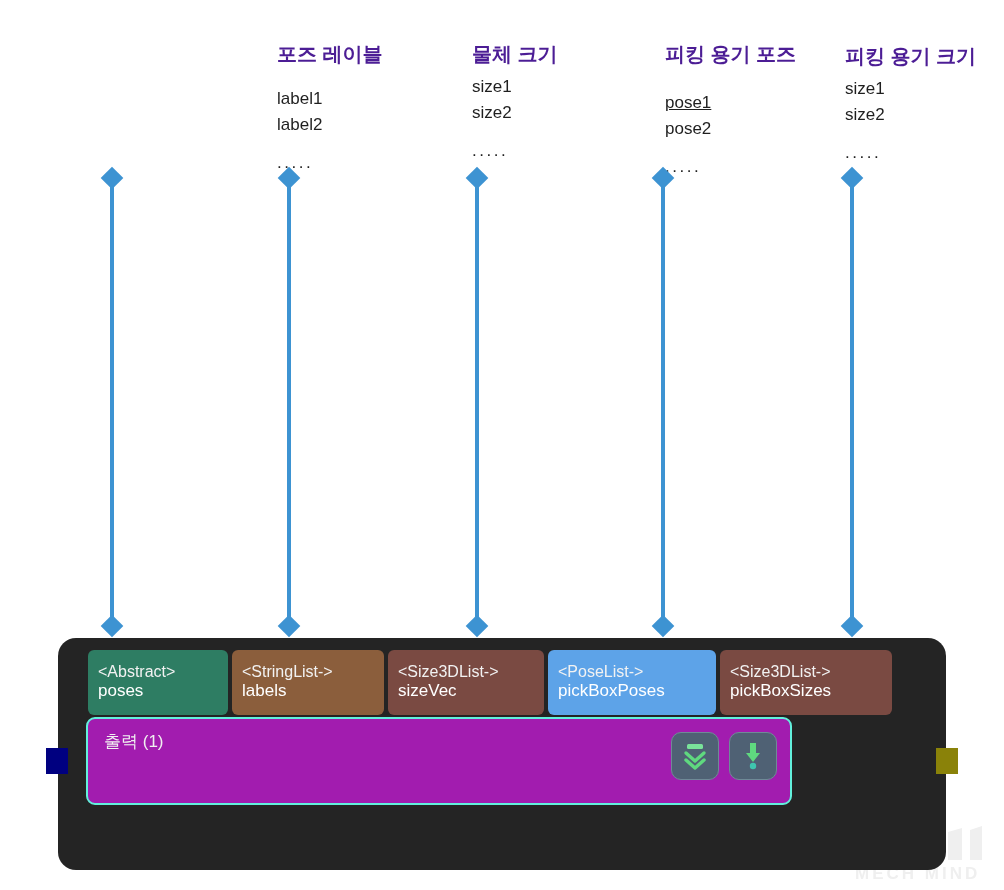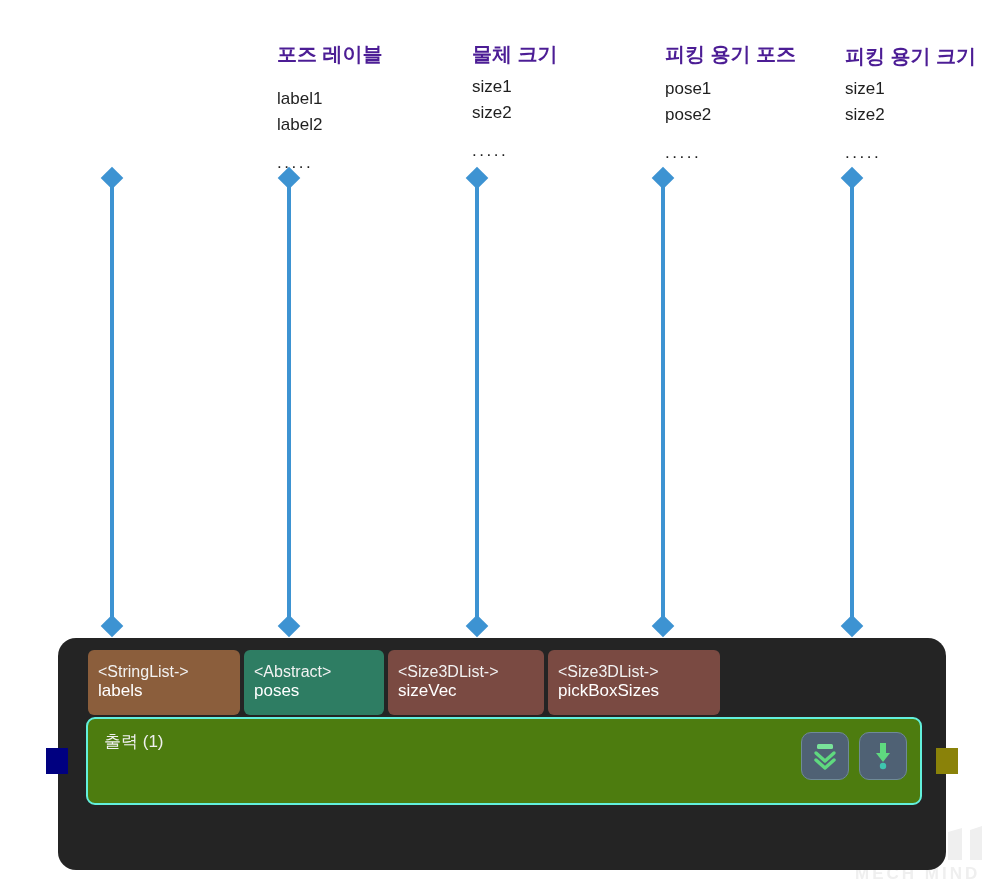"pose1" div.ann-line { margin-top: 10px -> 24px; text-decoration: none -> underline }
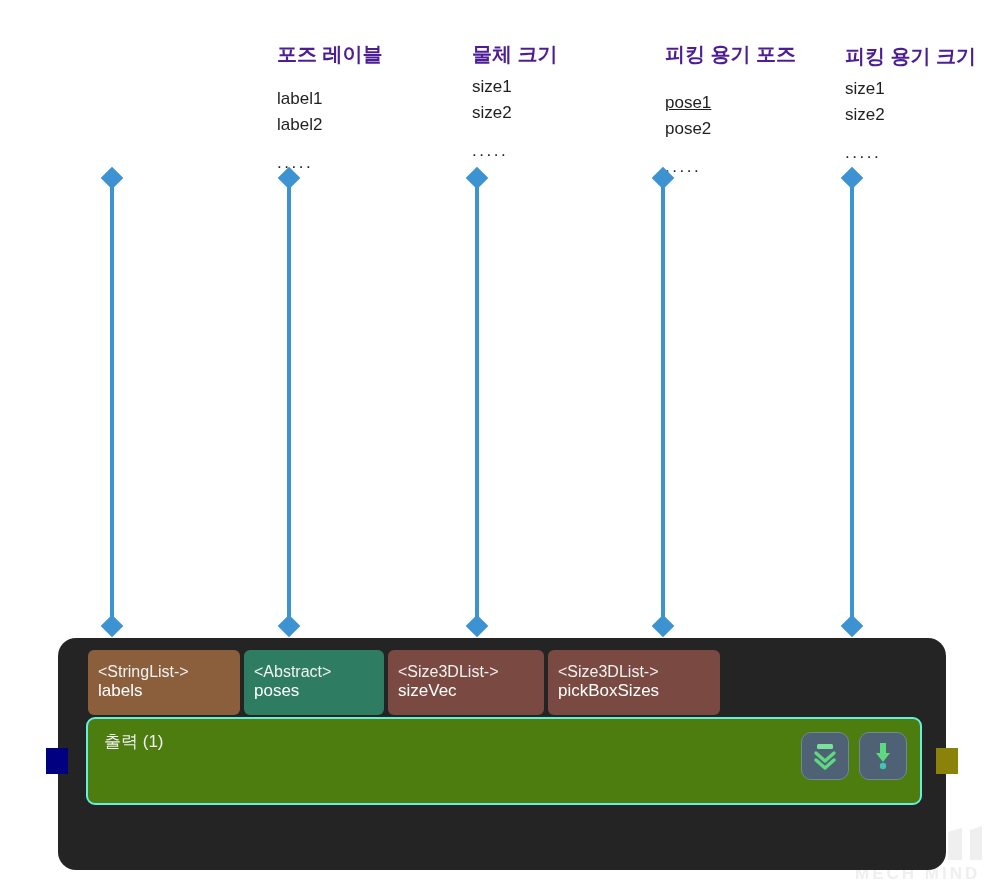"<StringList->" div.port { order: before "<Abstract>" -> after "<Abstract>" }
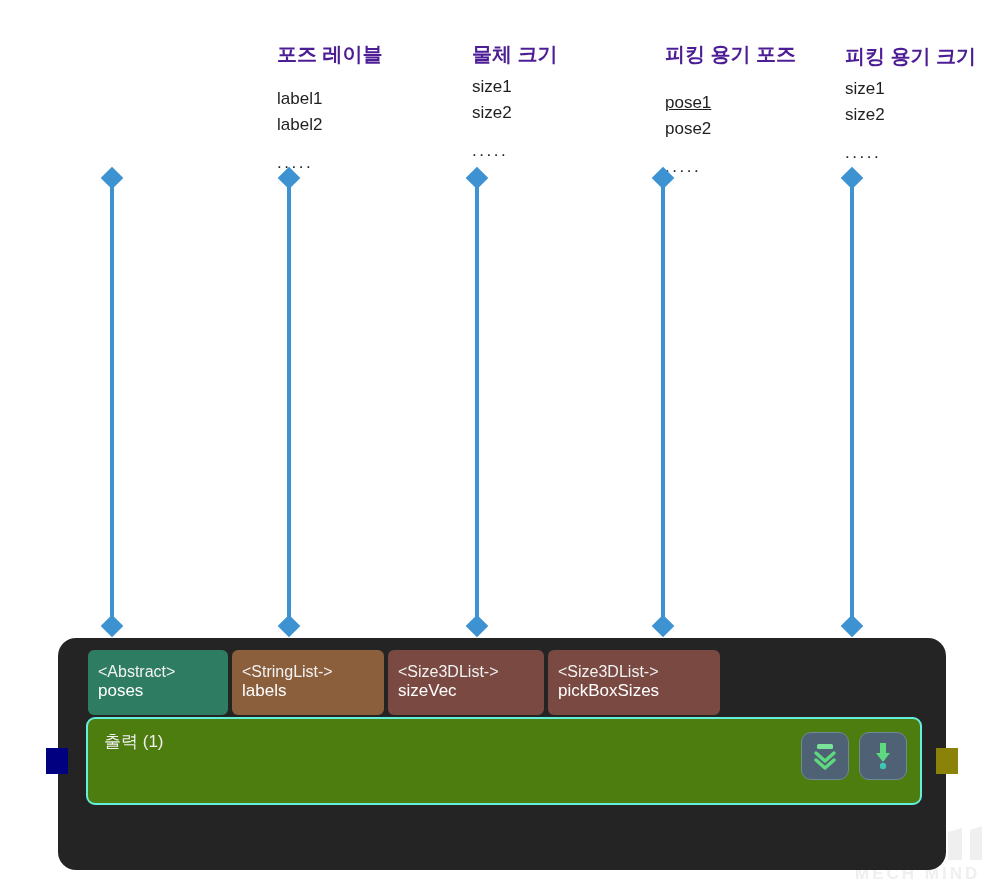"<PoseList->" div.port { html: none -> <div> <div>&lt;PoseList-&gt;</div> <div>pickBoxPoses</div> </div> }
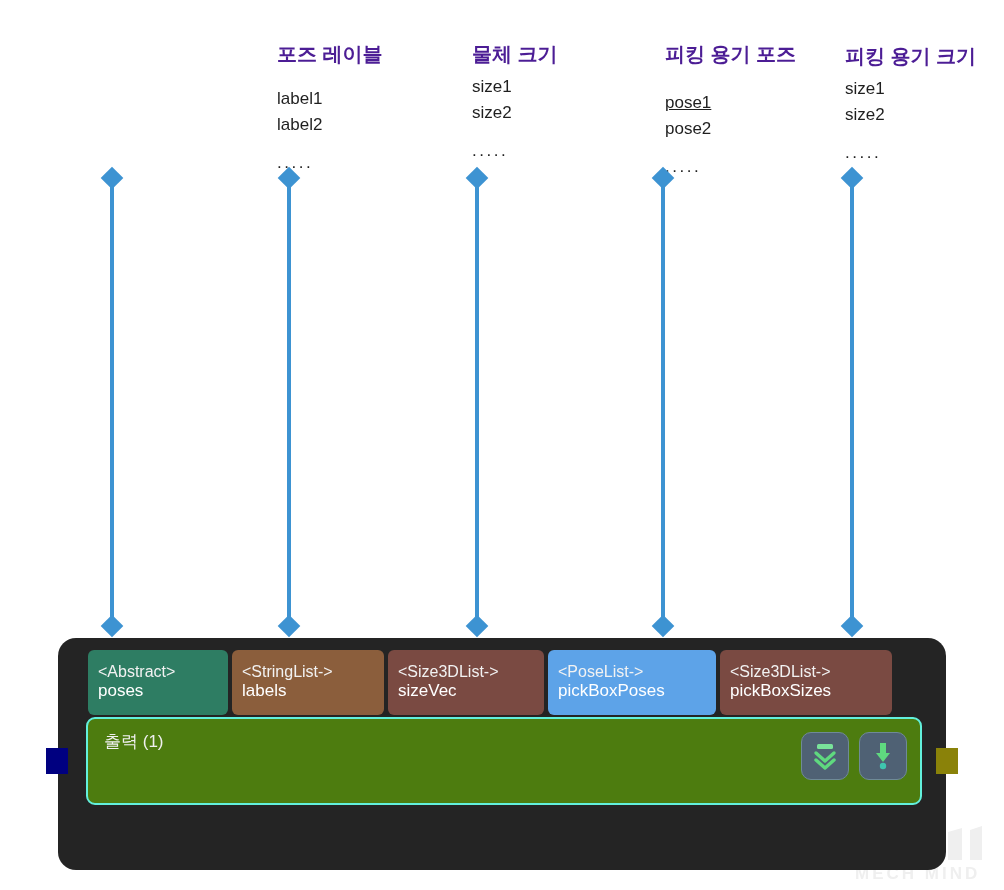"출력 (1)" #out-strip { background: #4d7c0f -> #a21caf; width: 836px -> 706px }
